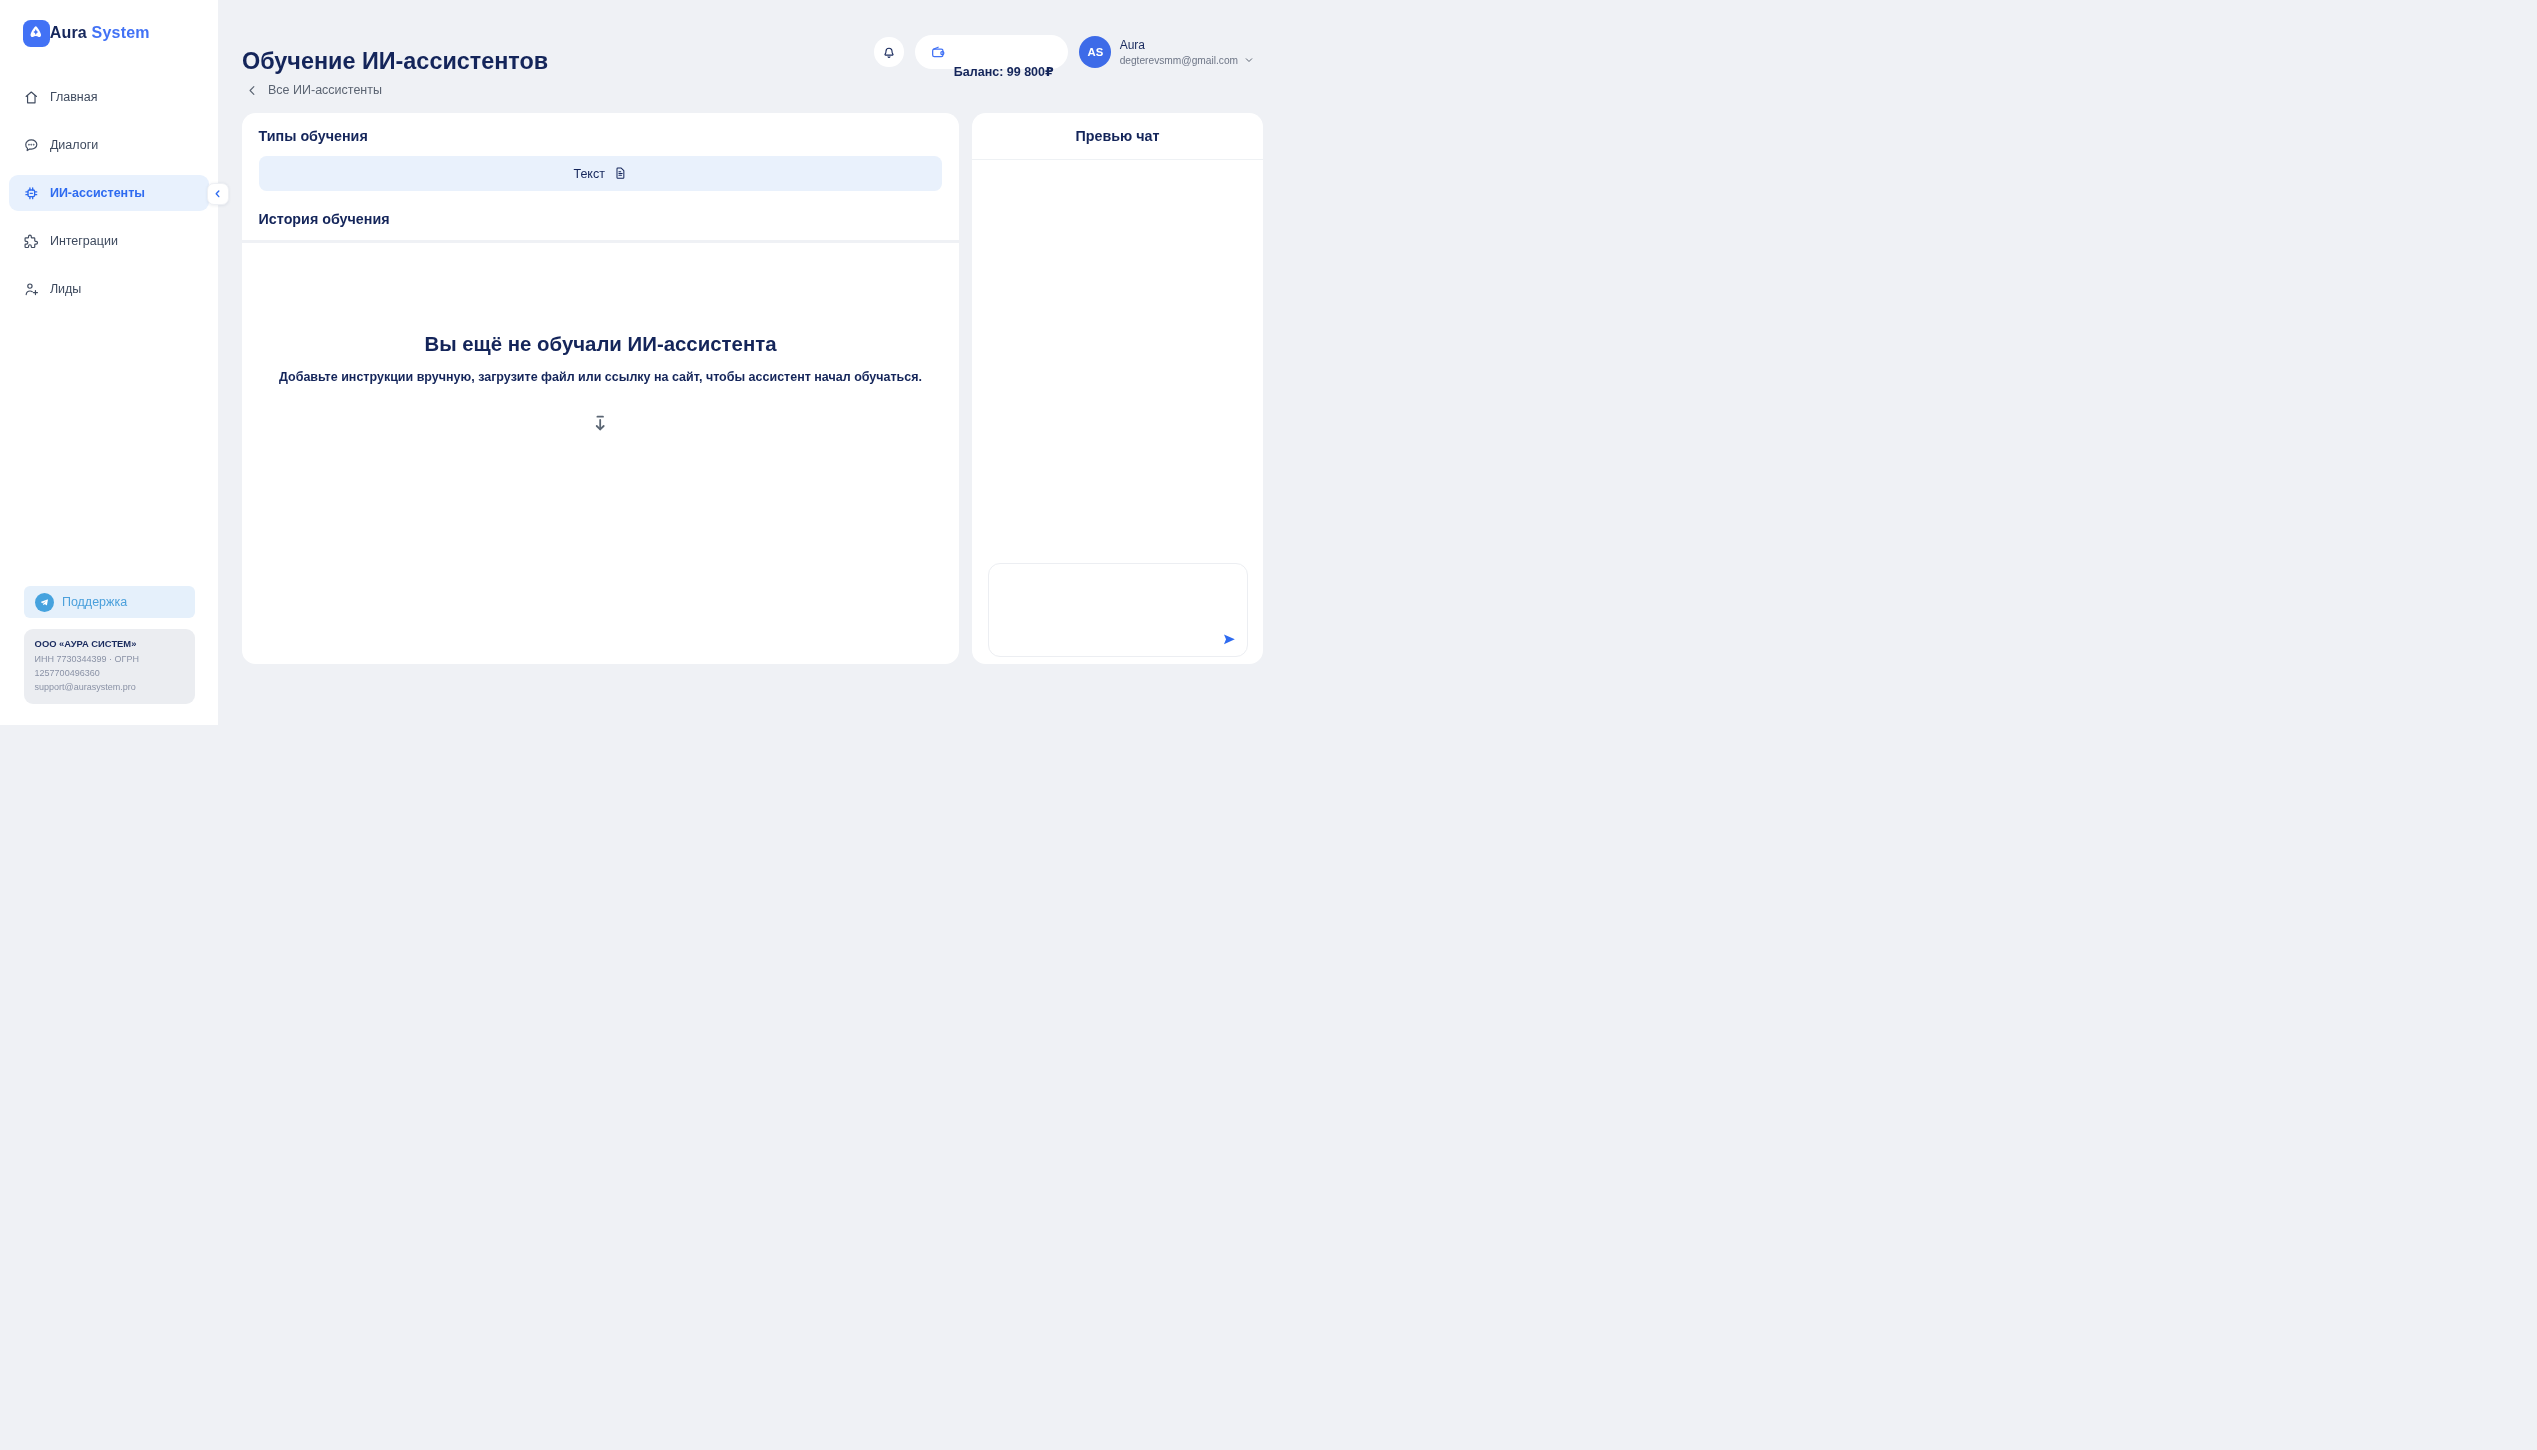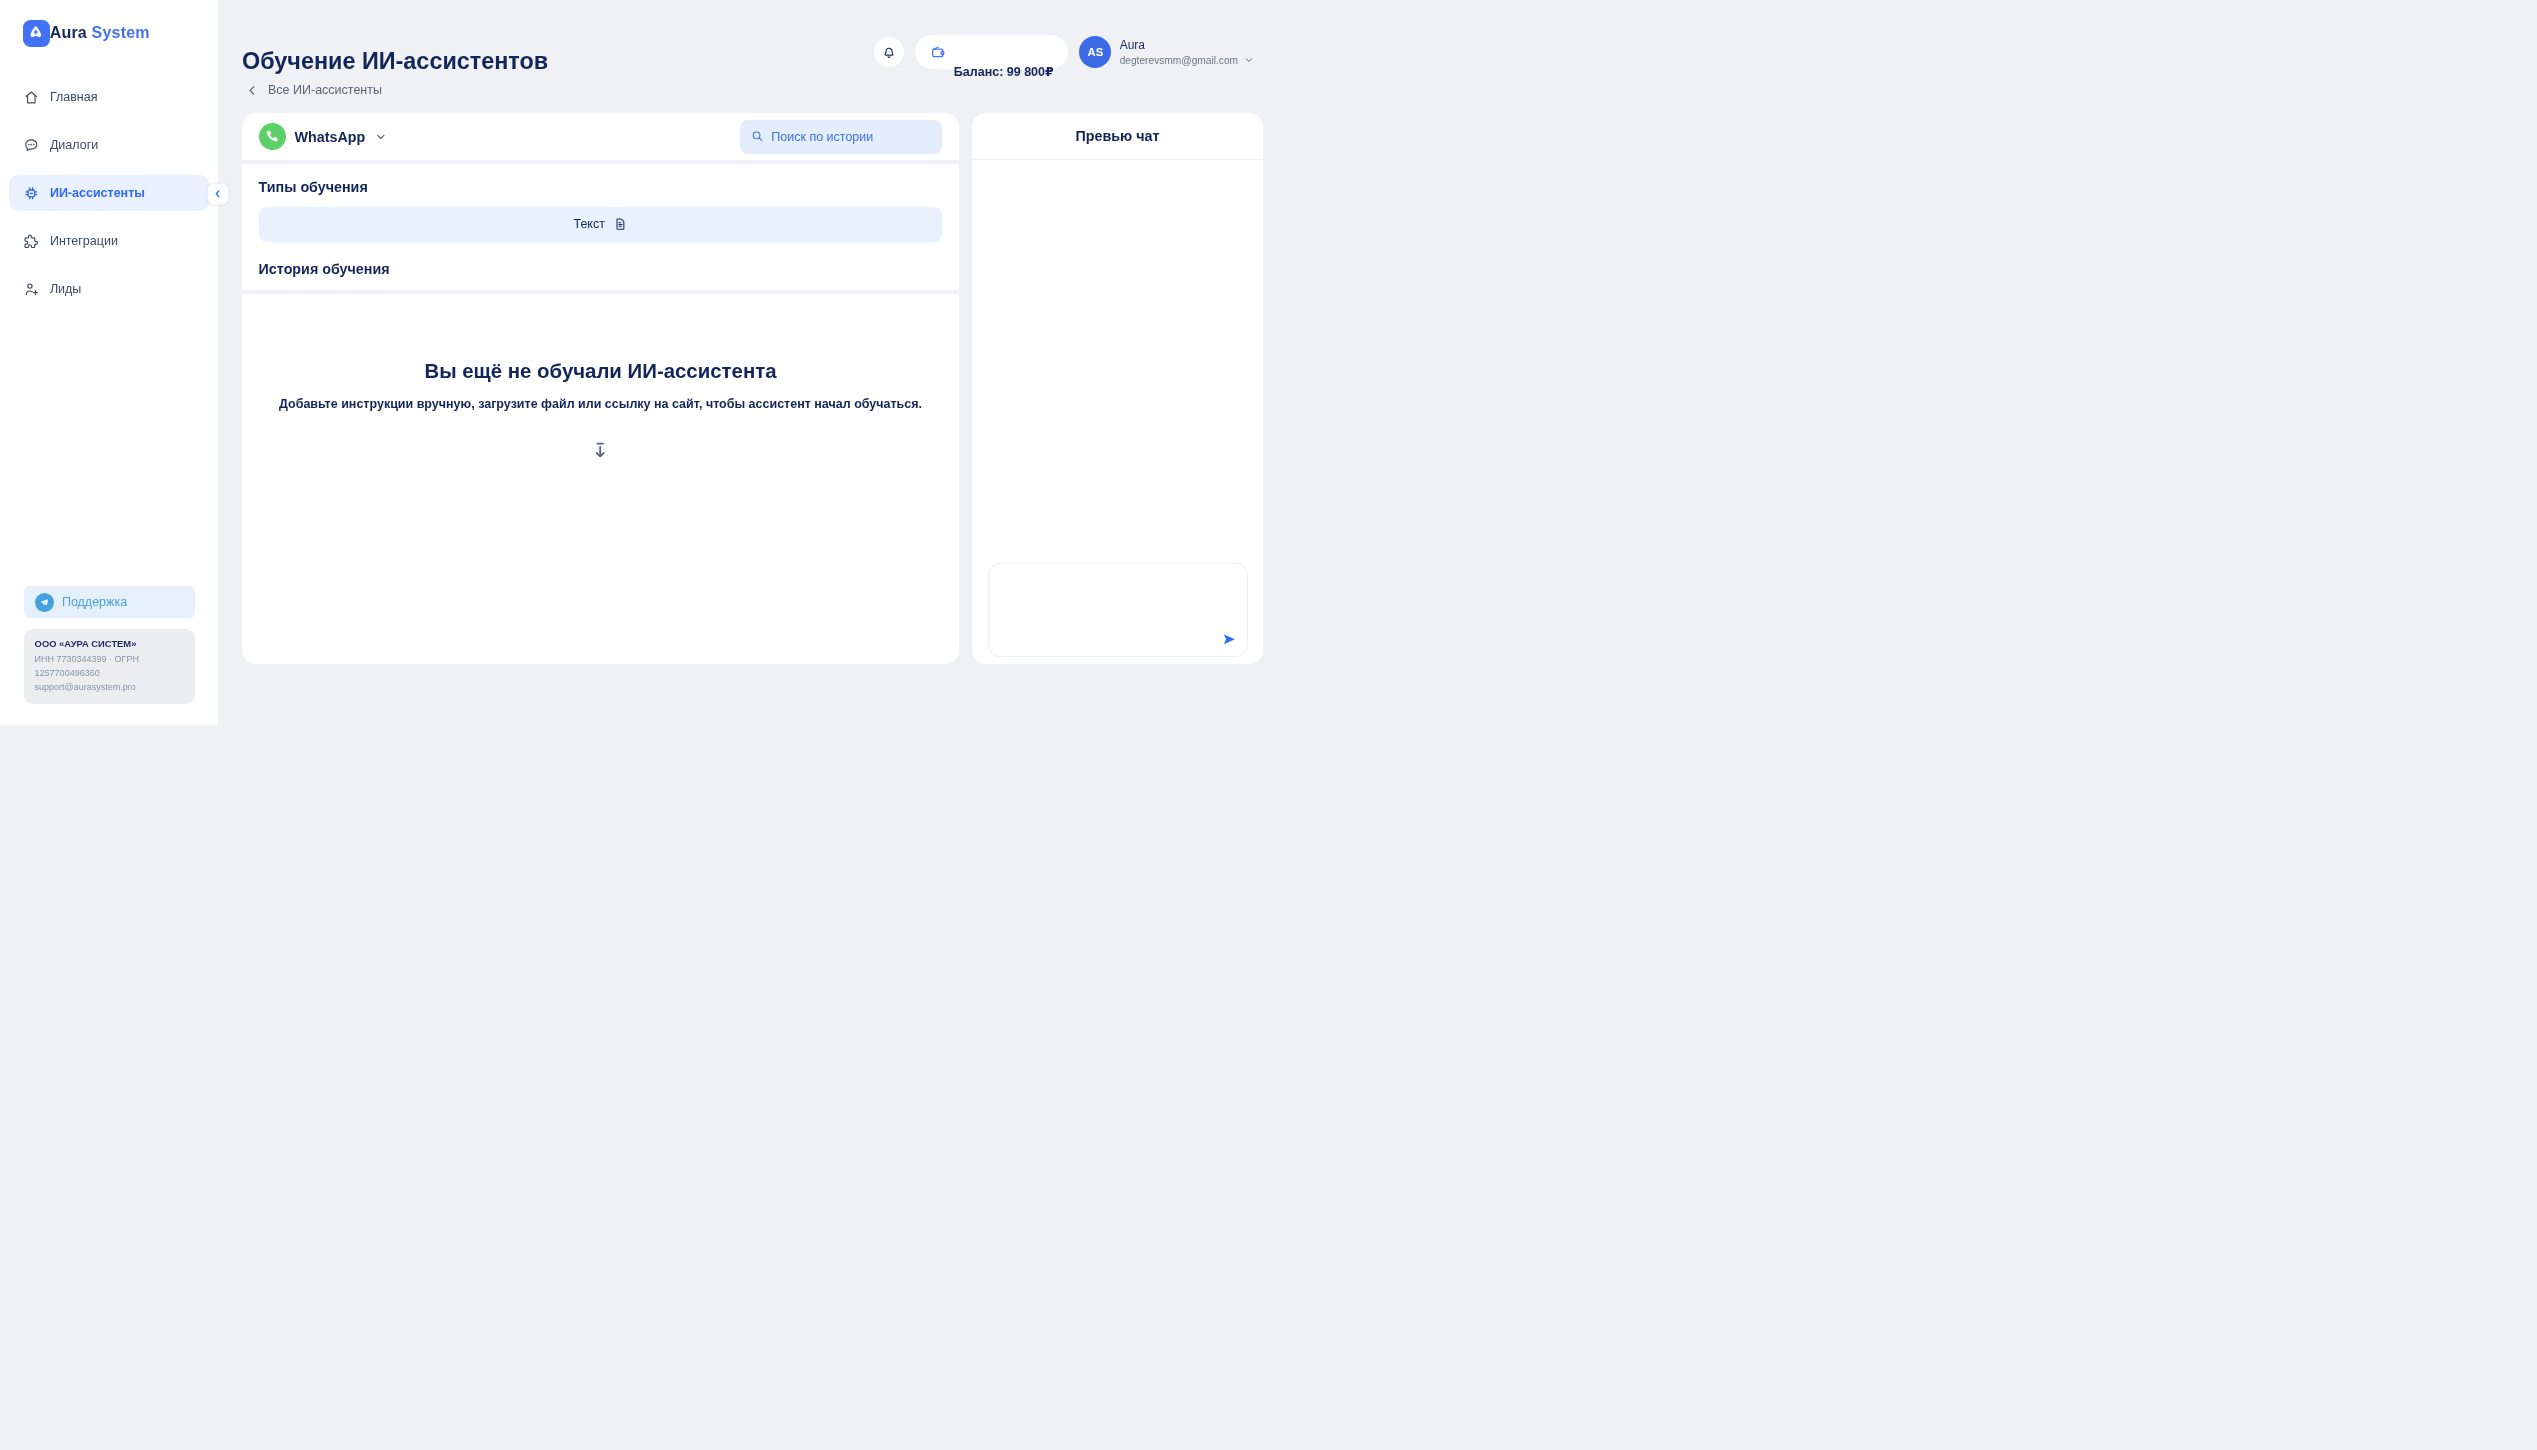"WhatsApp" div.mc-head { html: <div> <div> <span> <svg> <path></path> </svg> </span> <span>WhatsApp</span> <svg> <path></path> </svg> </div> <div> <svg> <circle></circle> <path></path> </svg> <input> </div> </div> -> none }
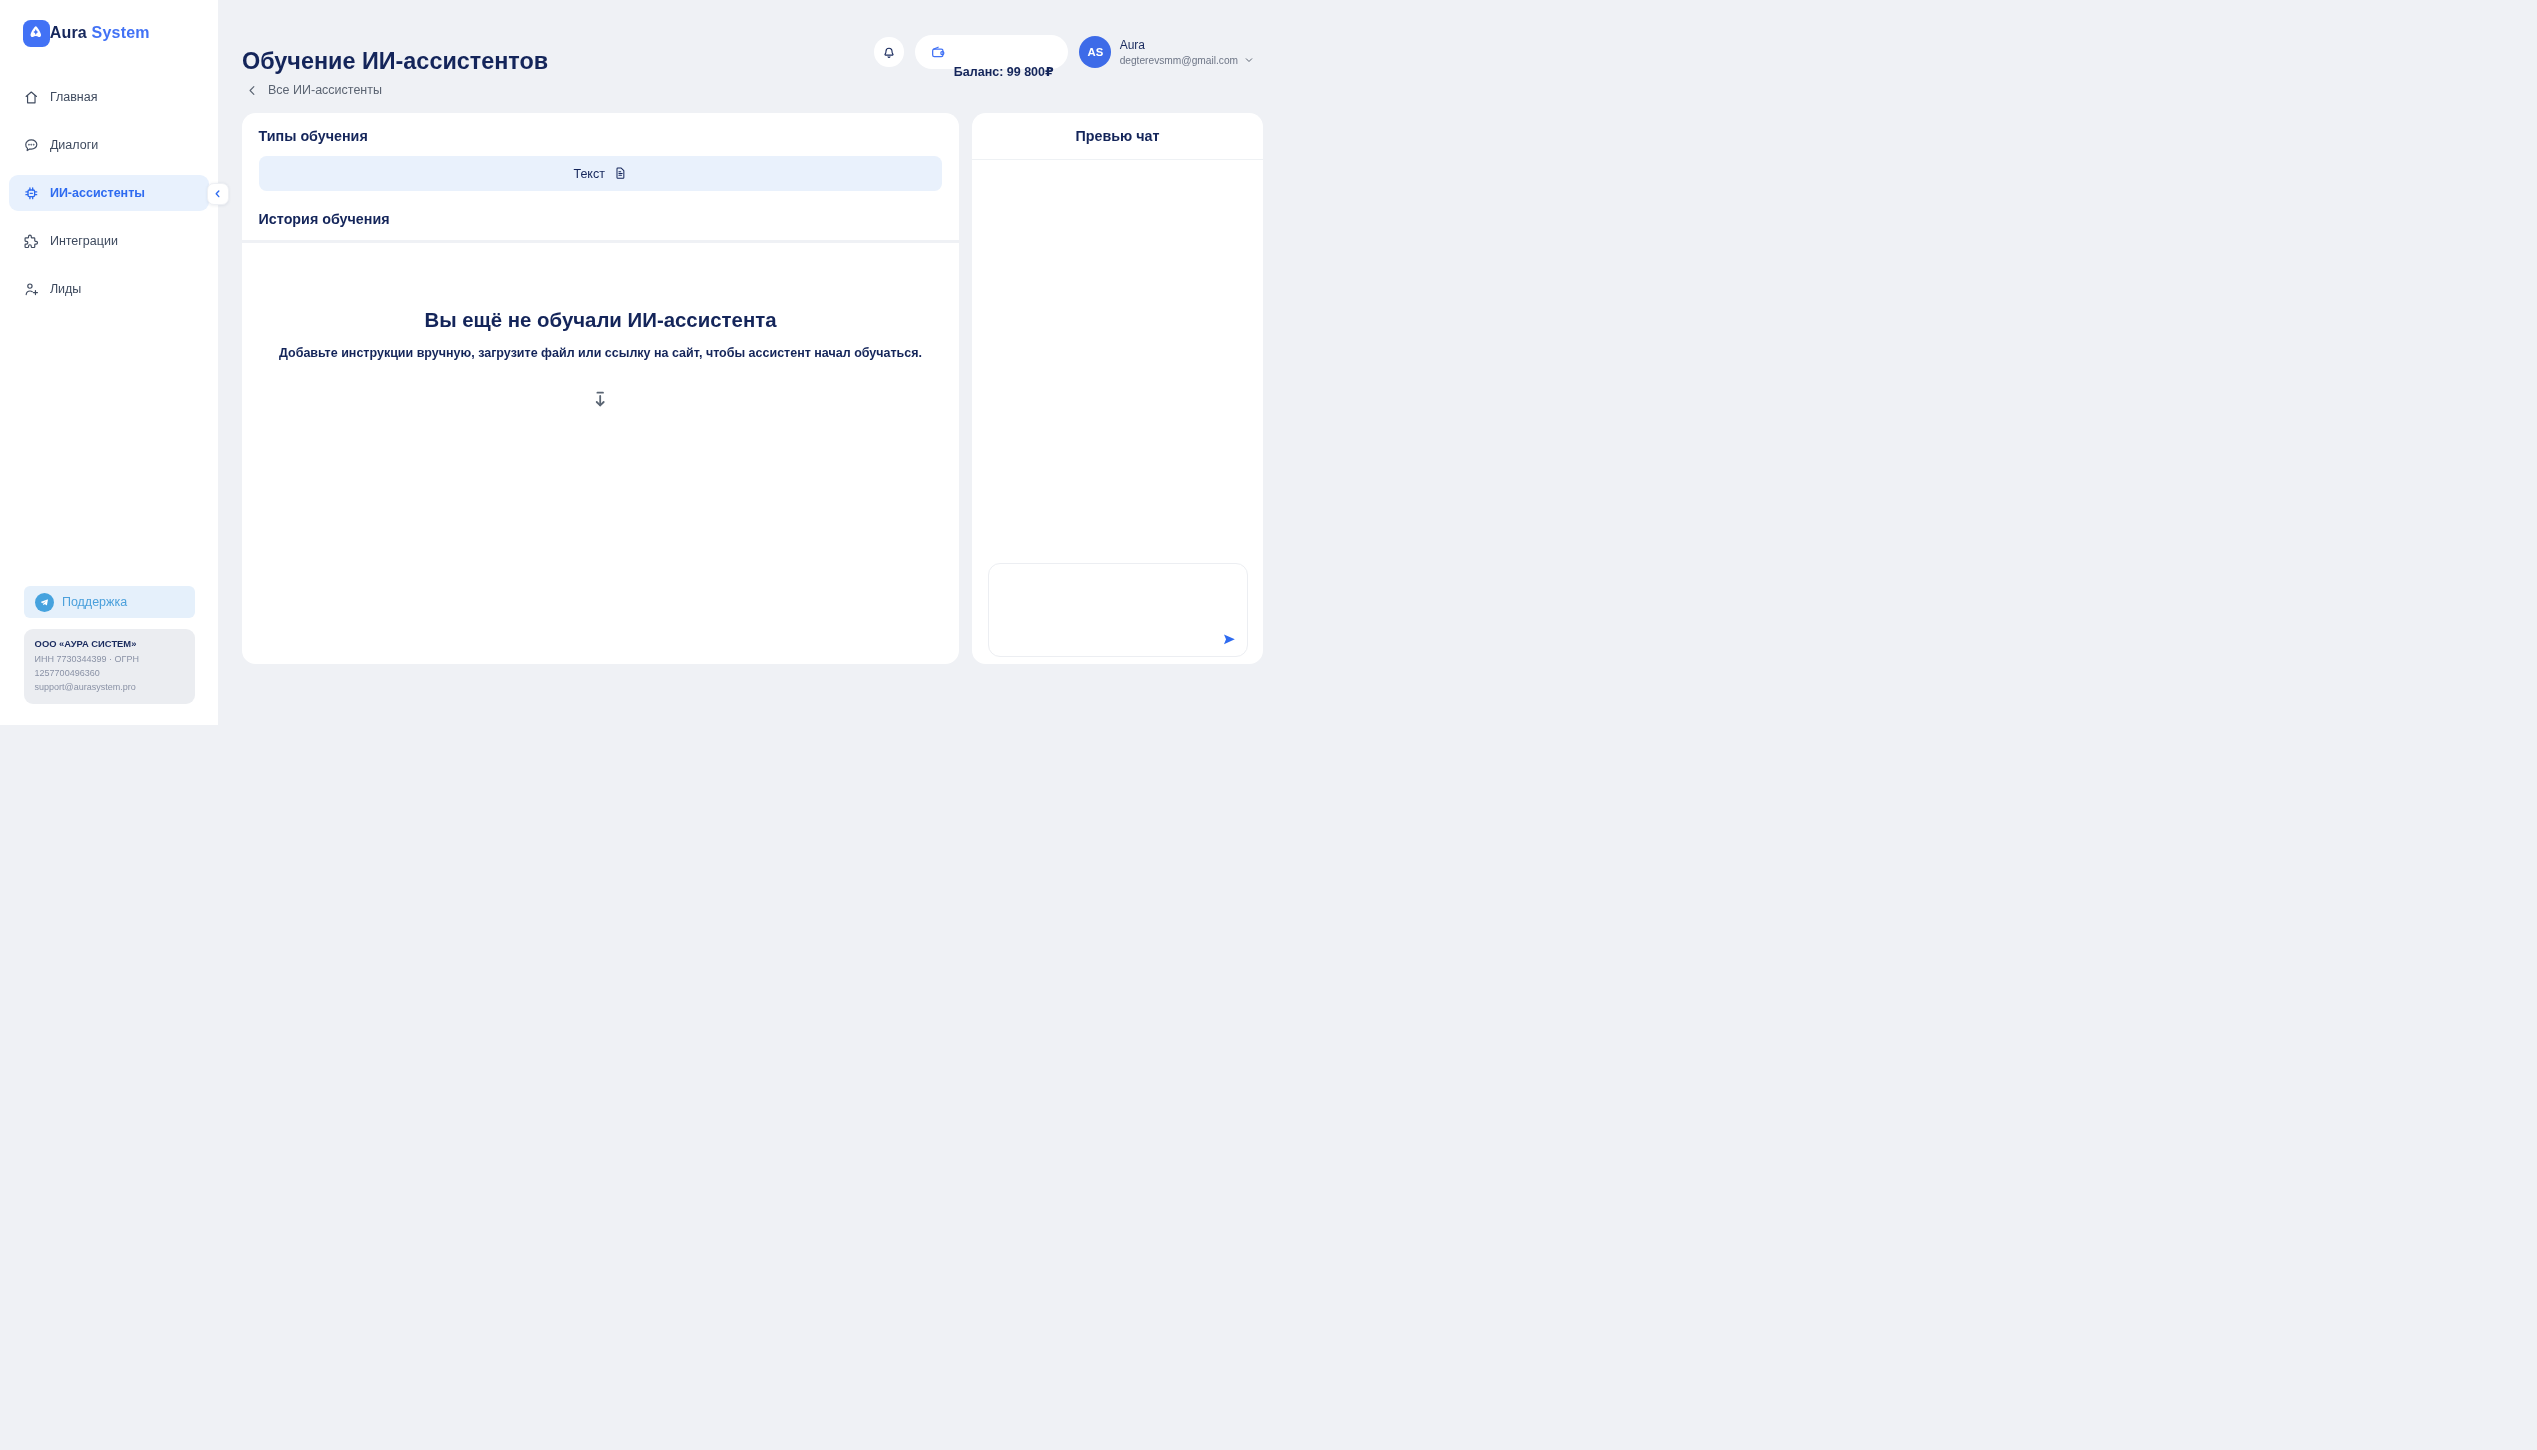"Вы ещё не обучали ИИ-ассистента" .mc-sec2 { padding-top: 66px -> 90px }
